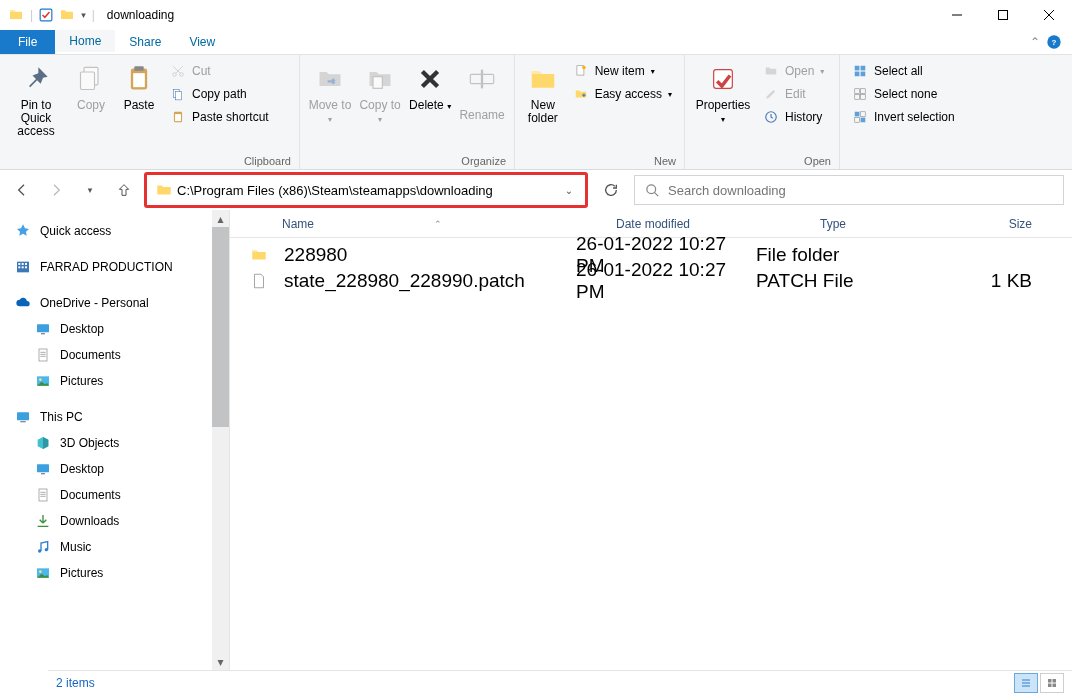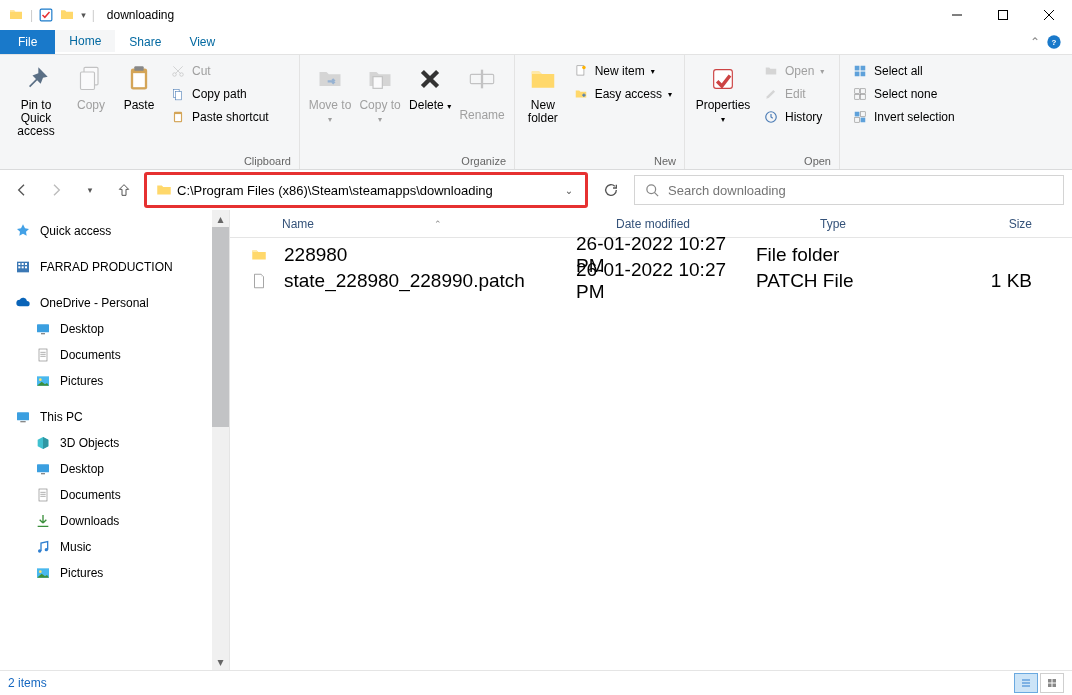"2 items" .status { margin-left: none -> 48px }
